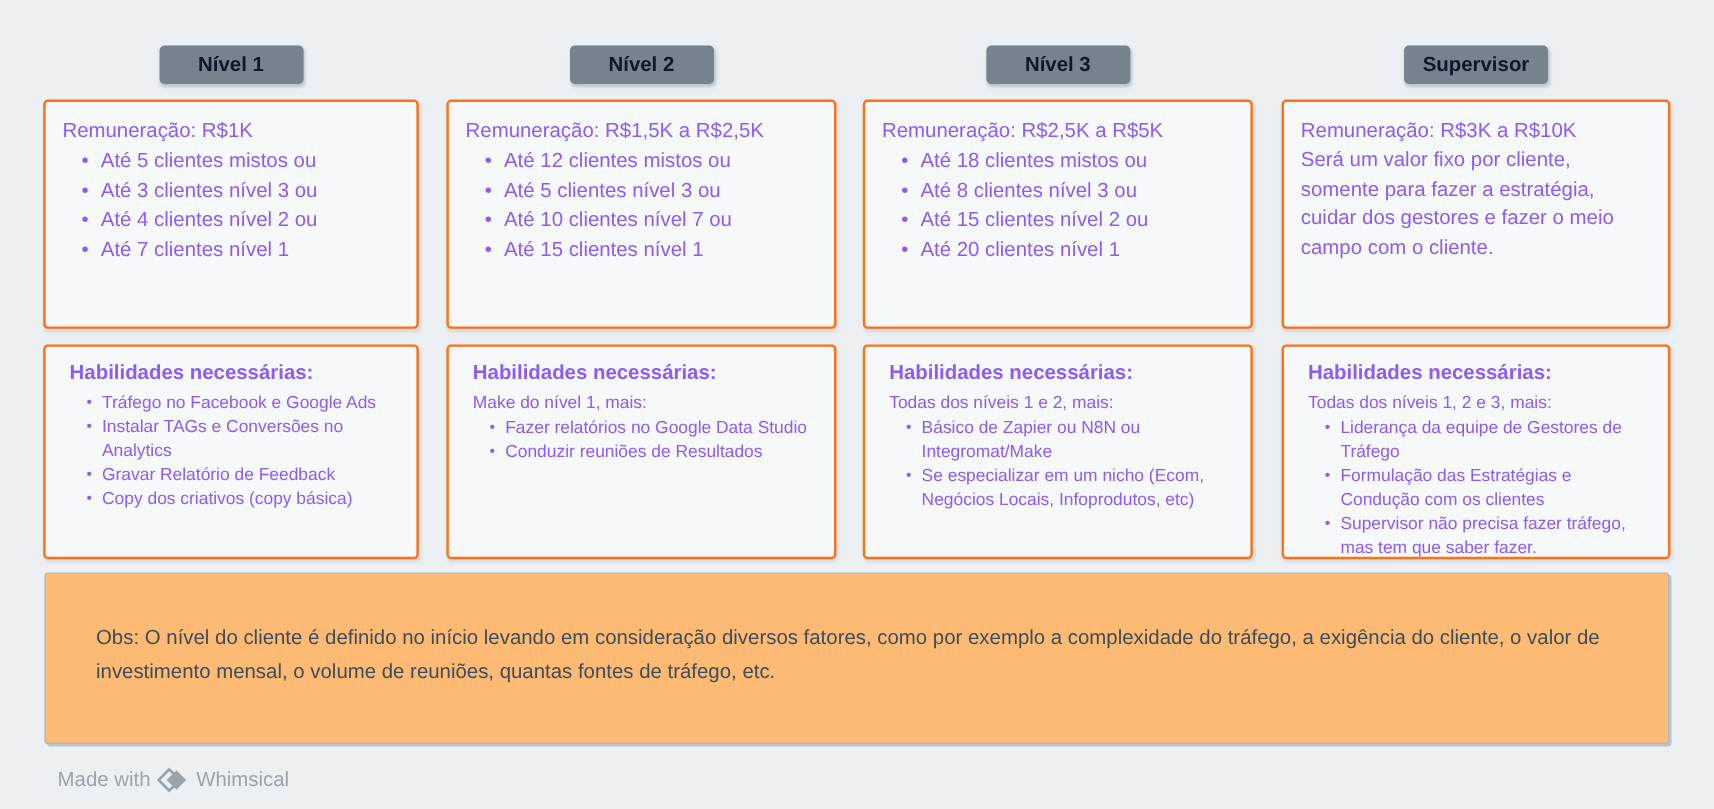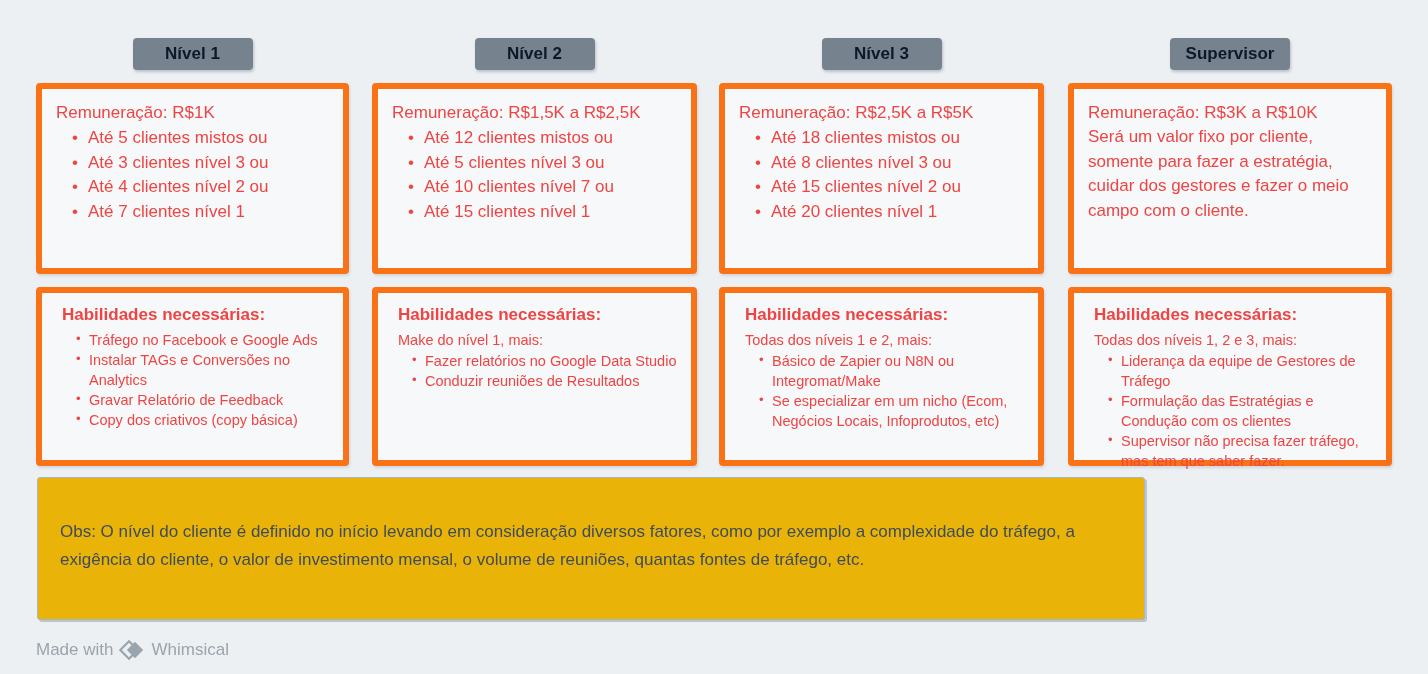"Remuneração: R$1K" .card { border: 6px solid #f97316 -> 2px solid #f97316; color: #ef4444 -> #8b5cf6 }
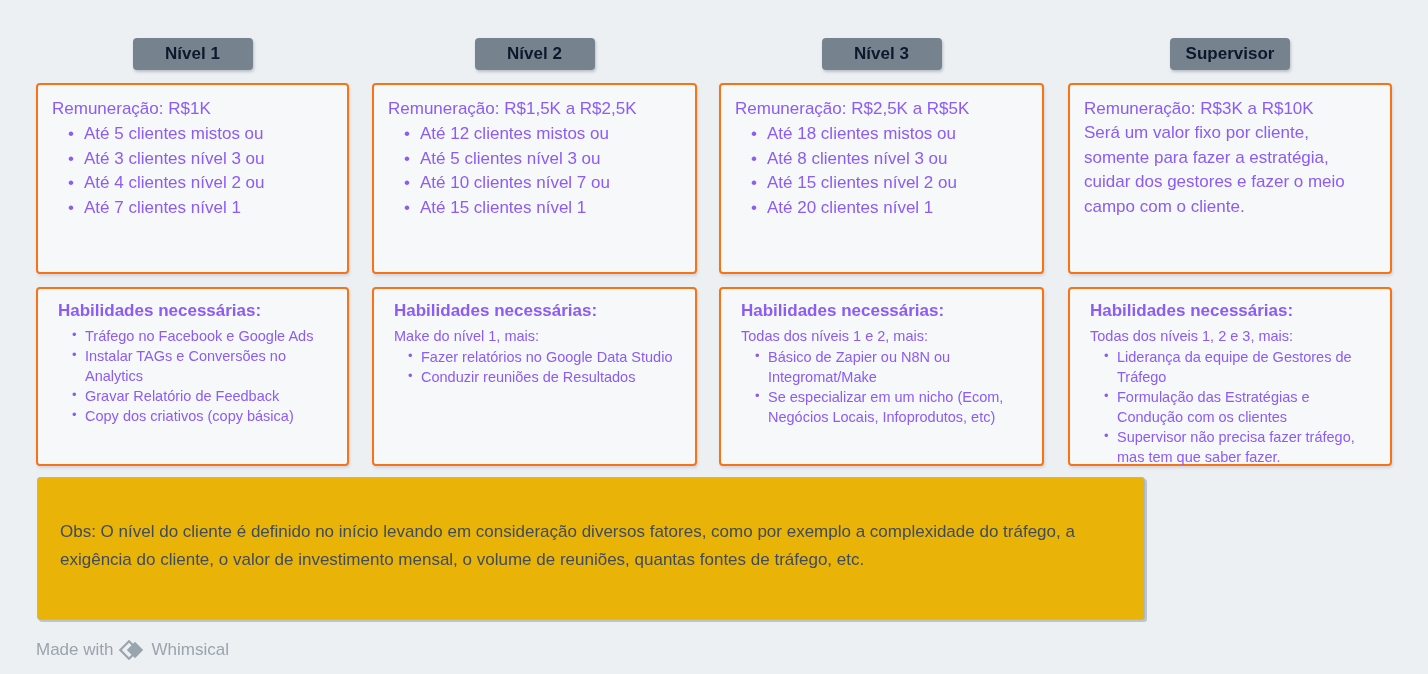"Obs: O nível do cliente" .note-box { background: #eab308 -> #fdba74; padding-left: none -> 20px; width: 1108px -> 1354px }
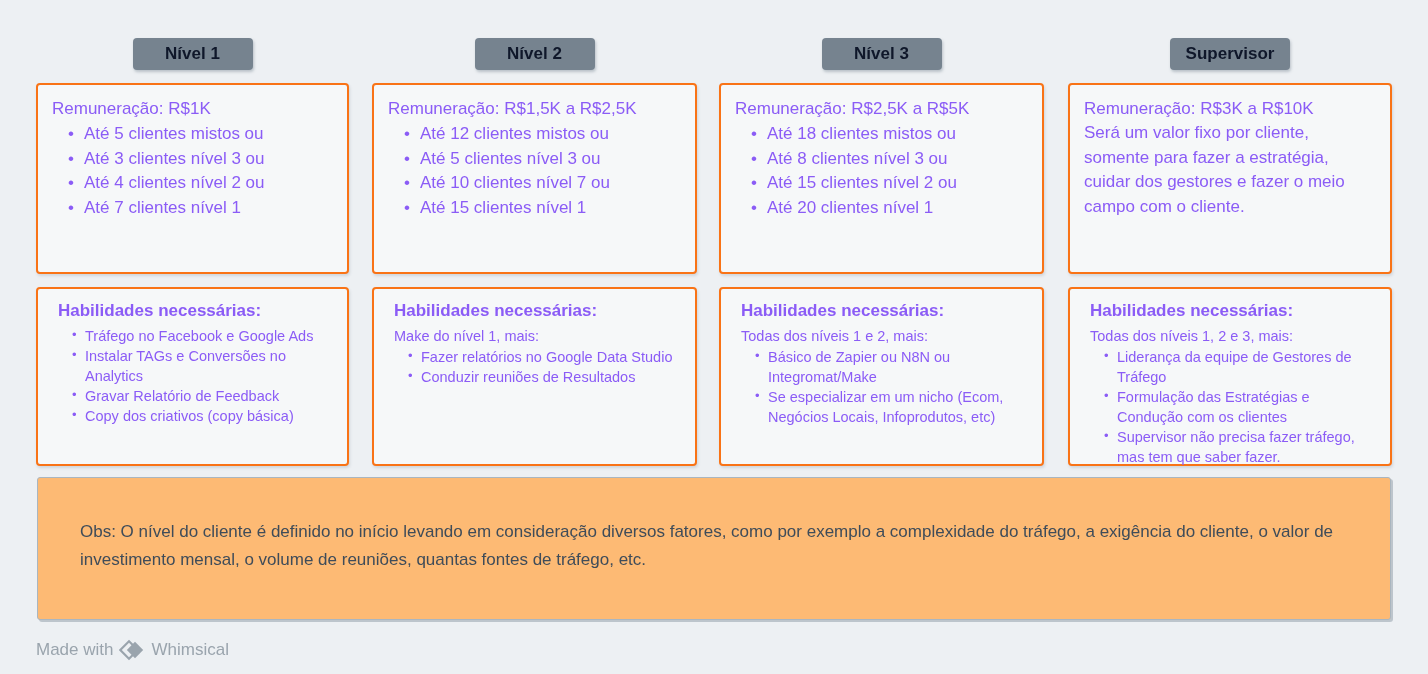"Made with" .footer { left: 36px -> 48px }
